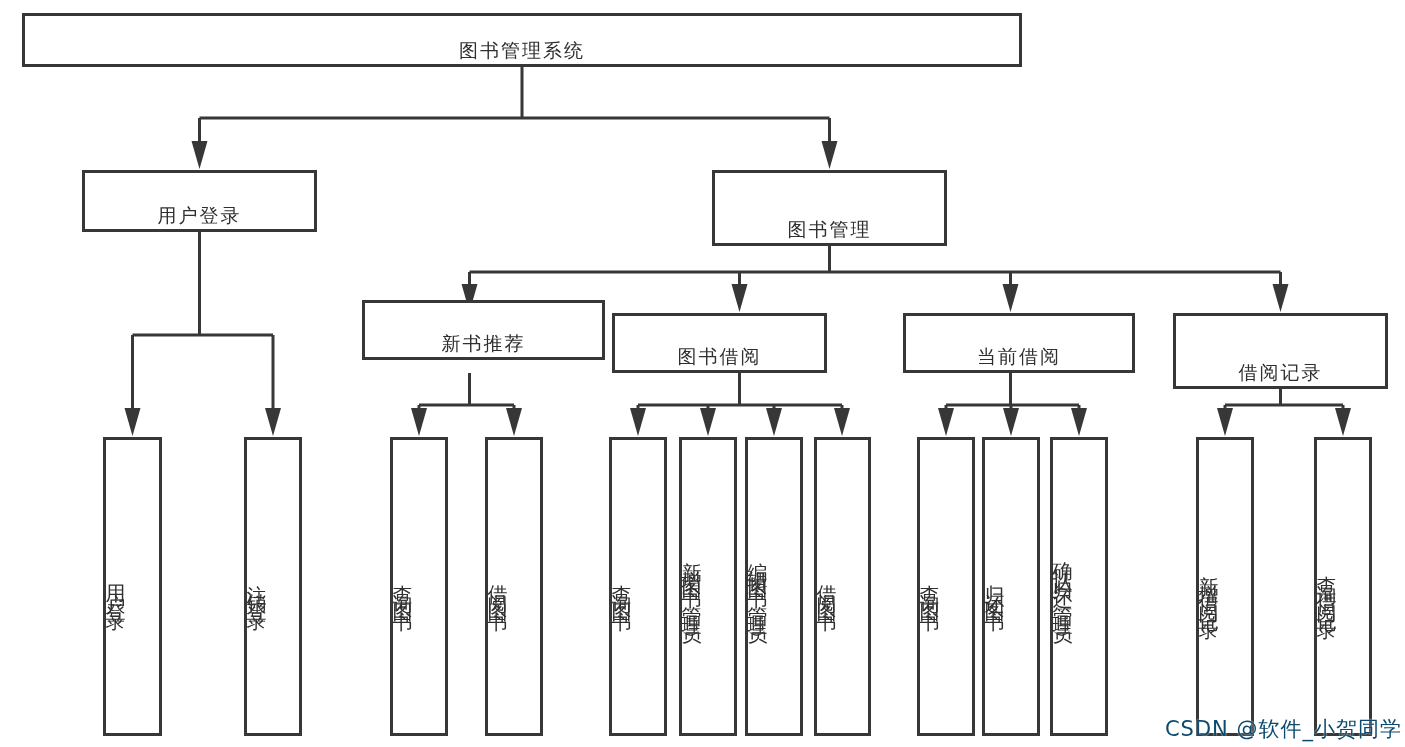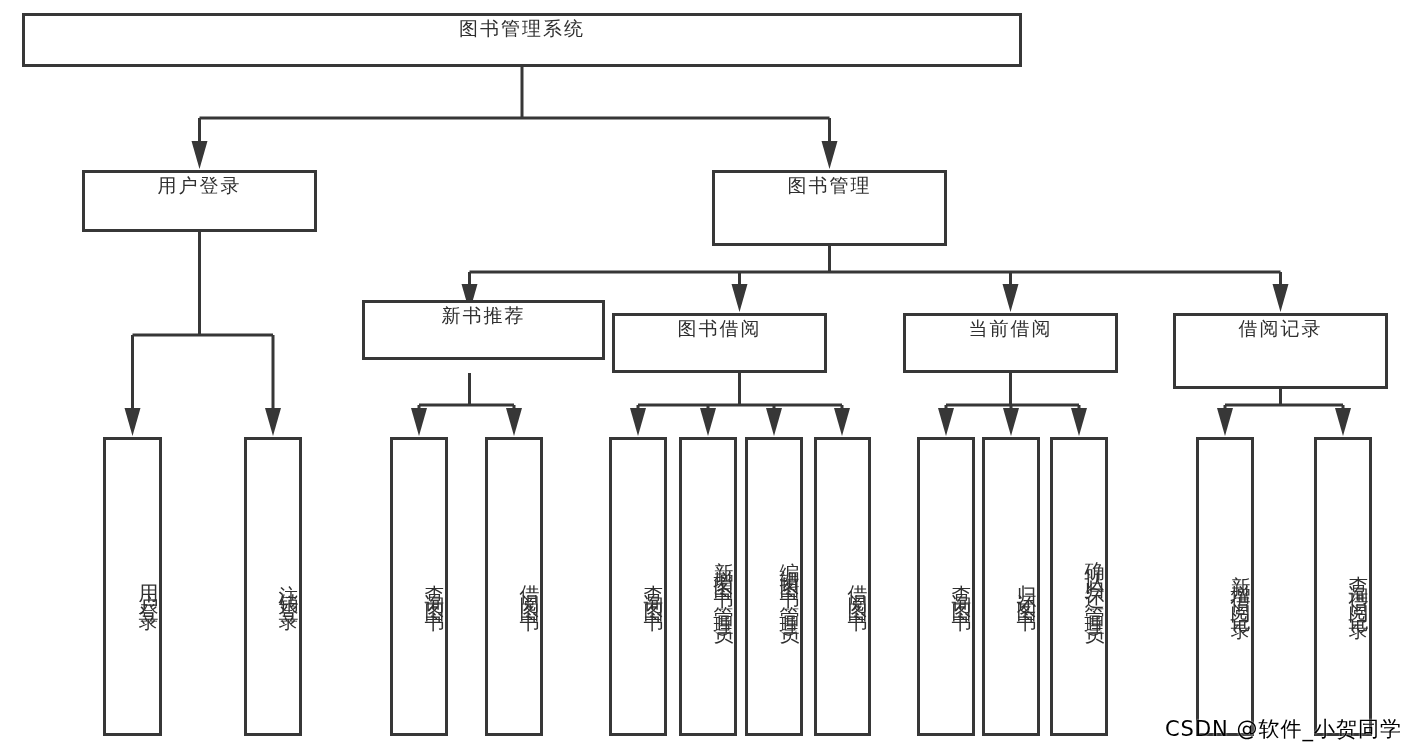"图书管理系统" .box { align-items: flex-start -> flex-end }
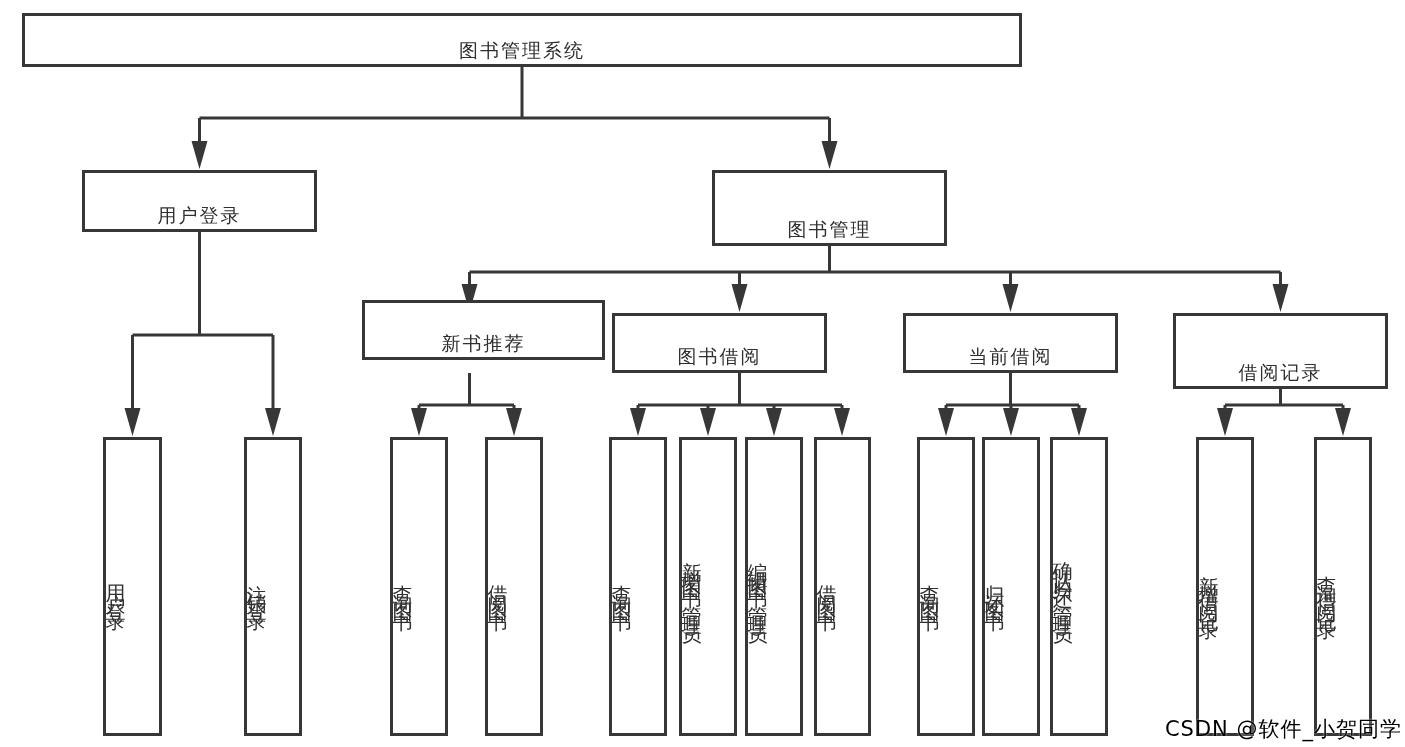"当前借阅" div.box { width: 215px -> 232px }
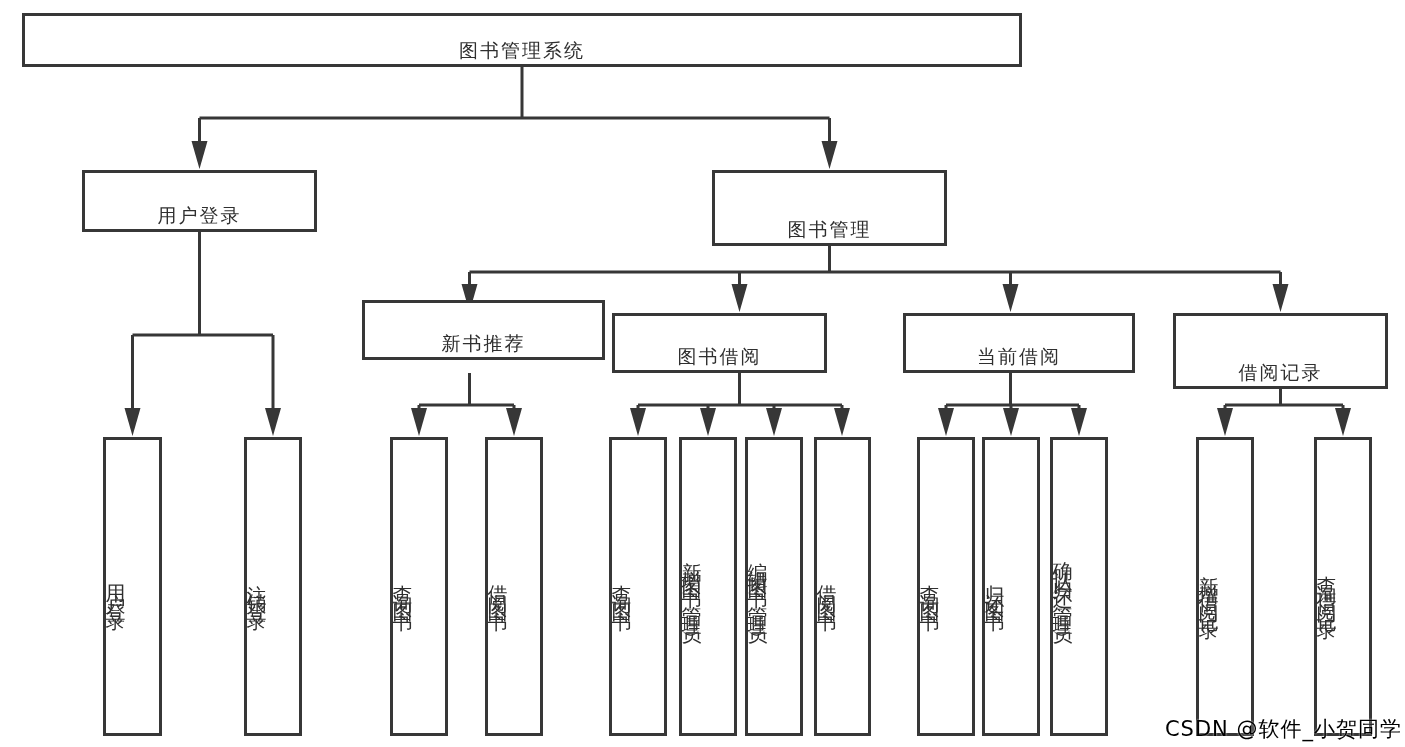"CSDN @软件_小贺同学" .watermark { color: #000000 -> #0c4a6e }
